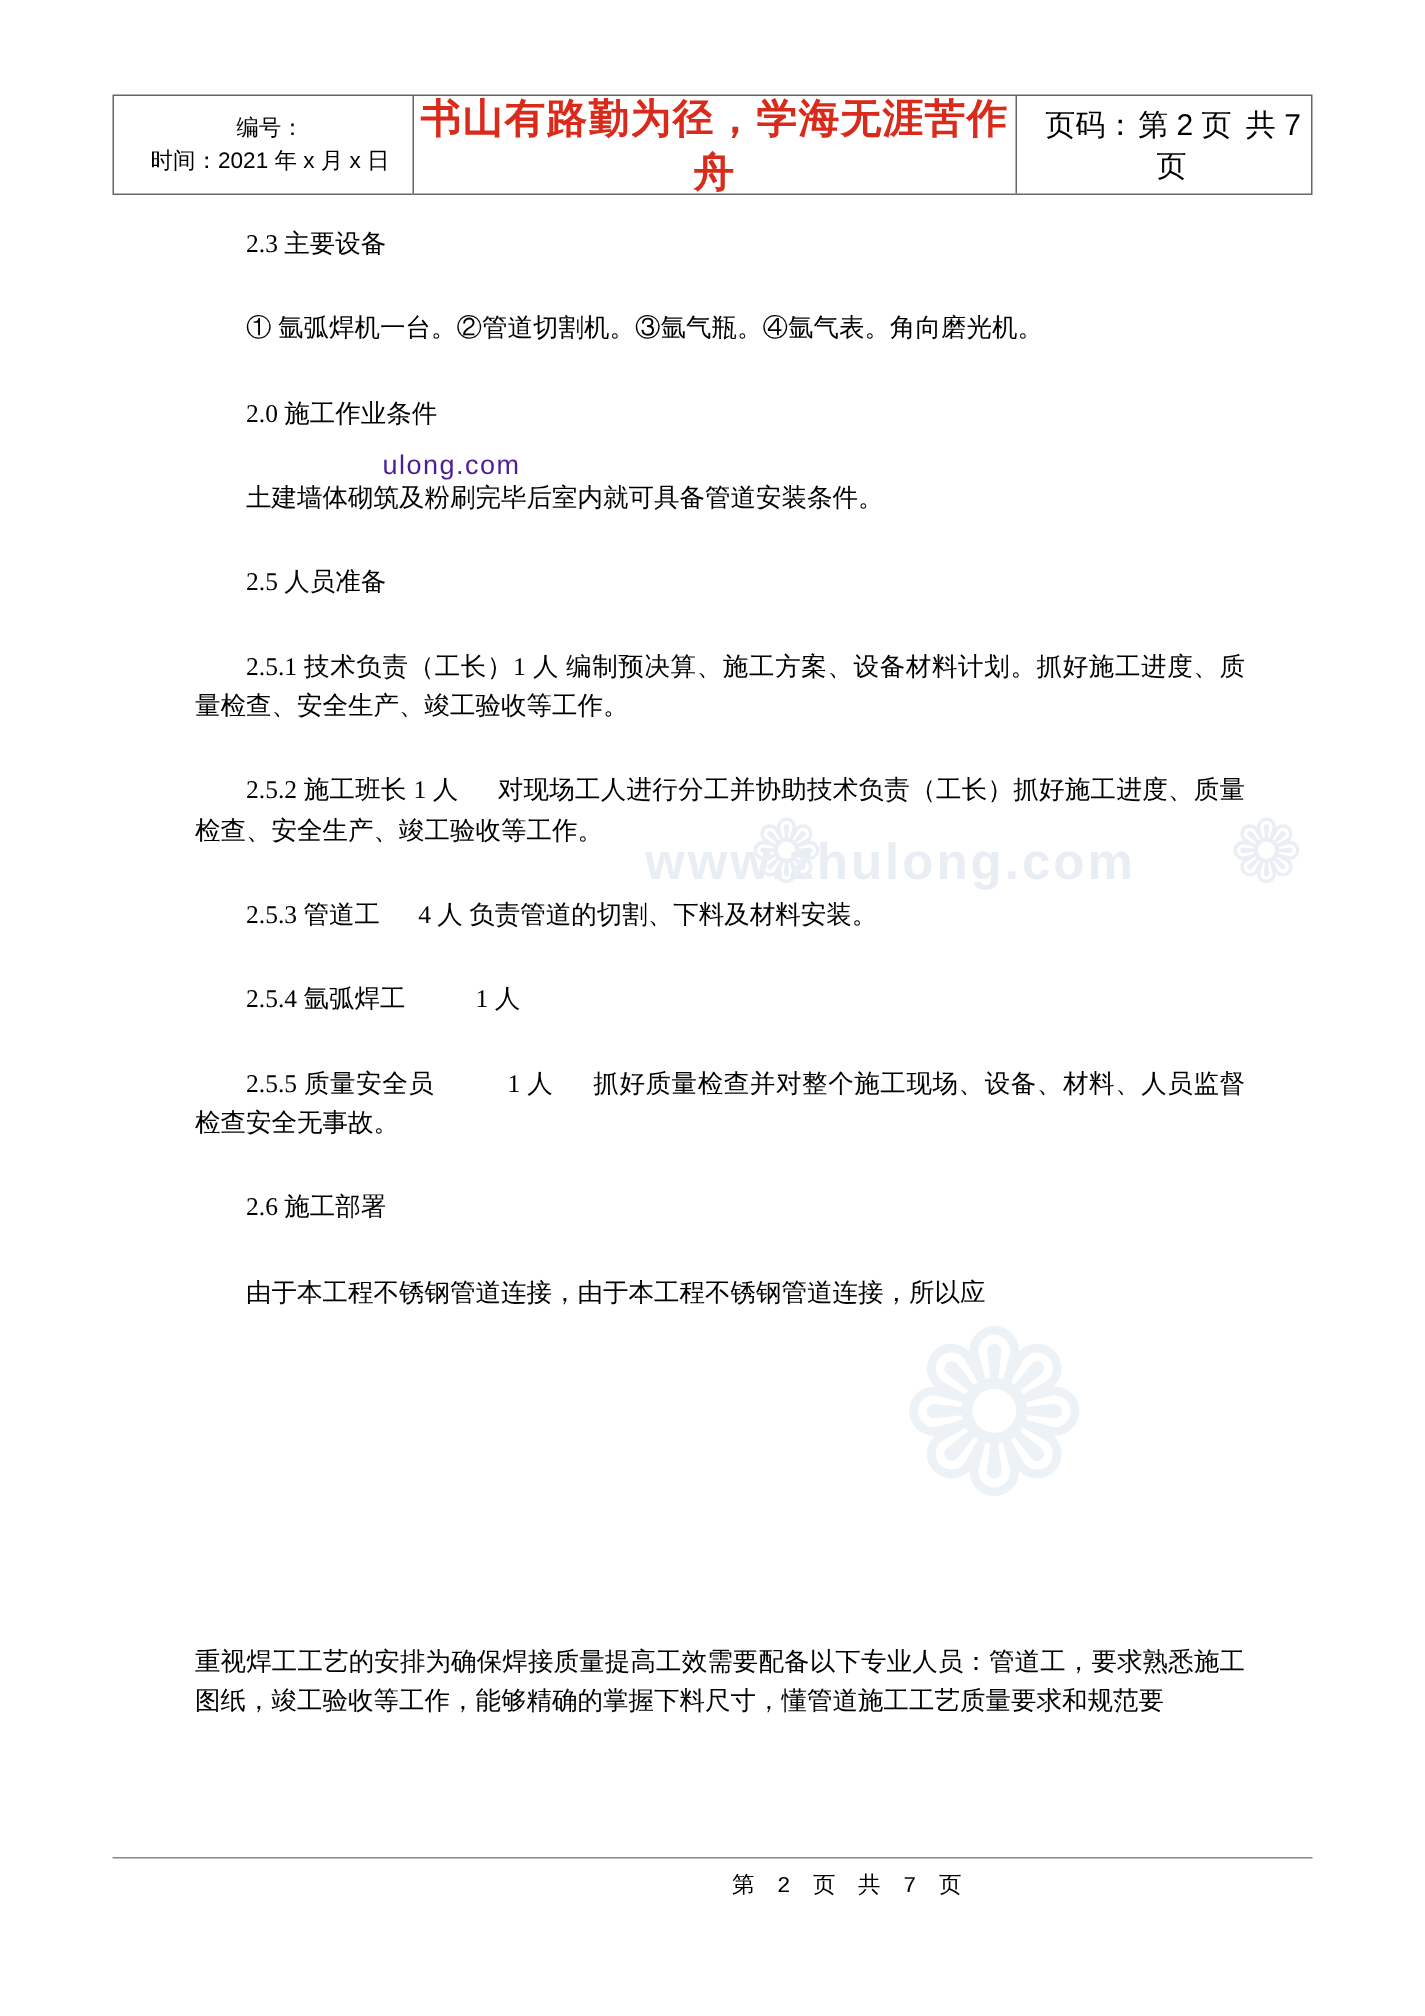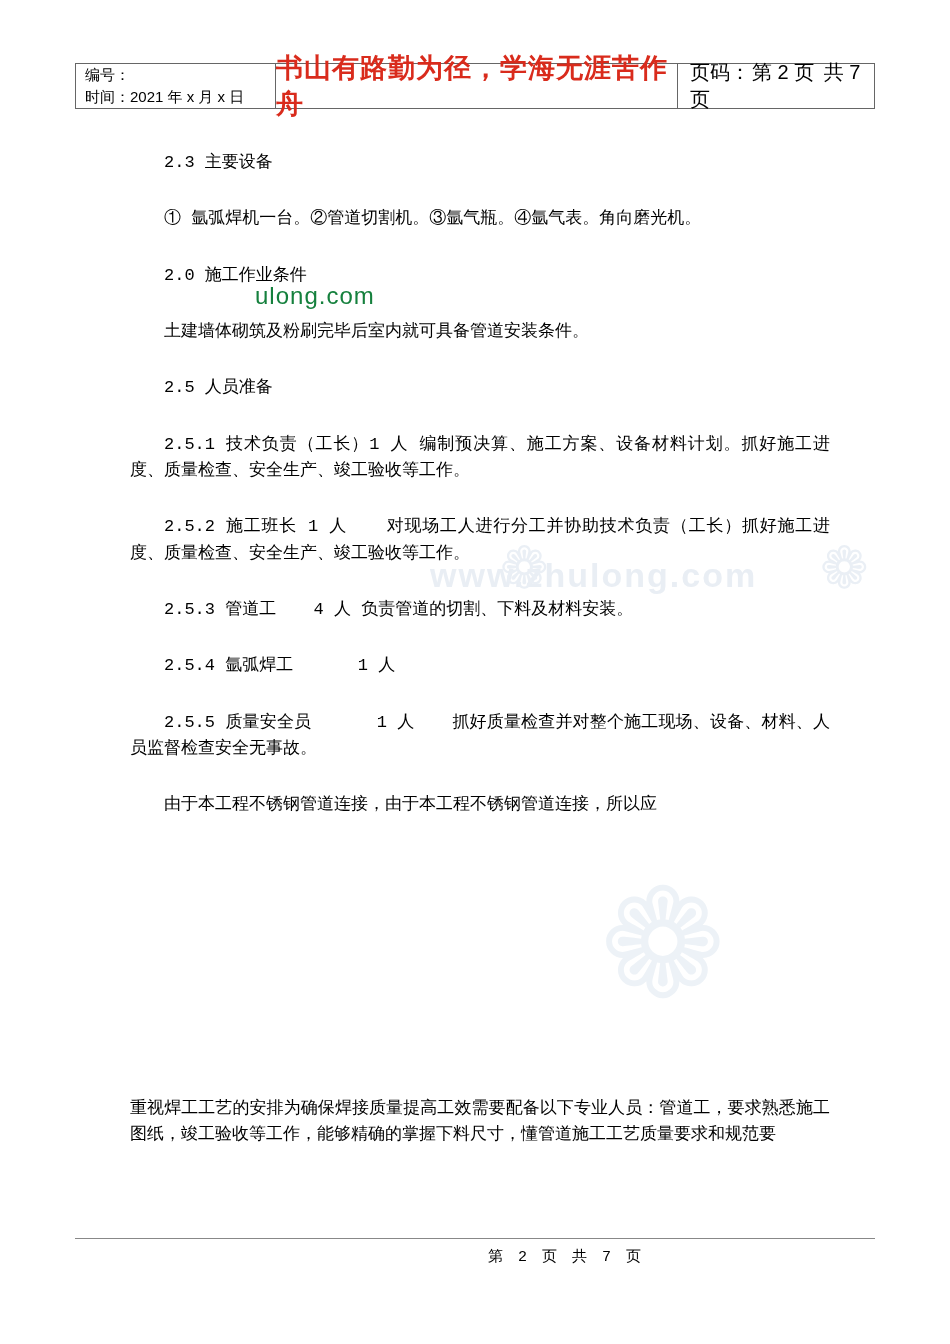"编号：" .header { height: 46px -> 67px; text-align: none -> center }
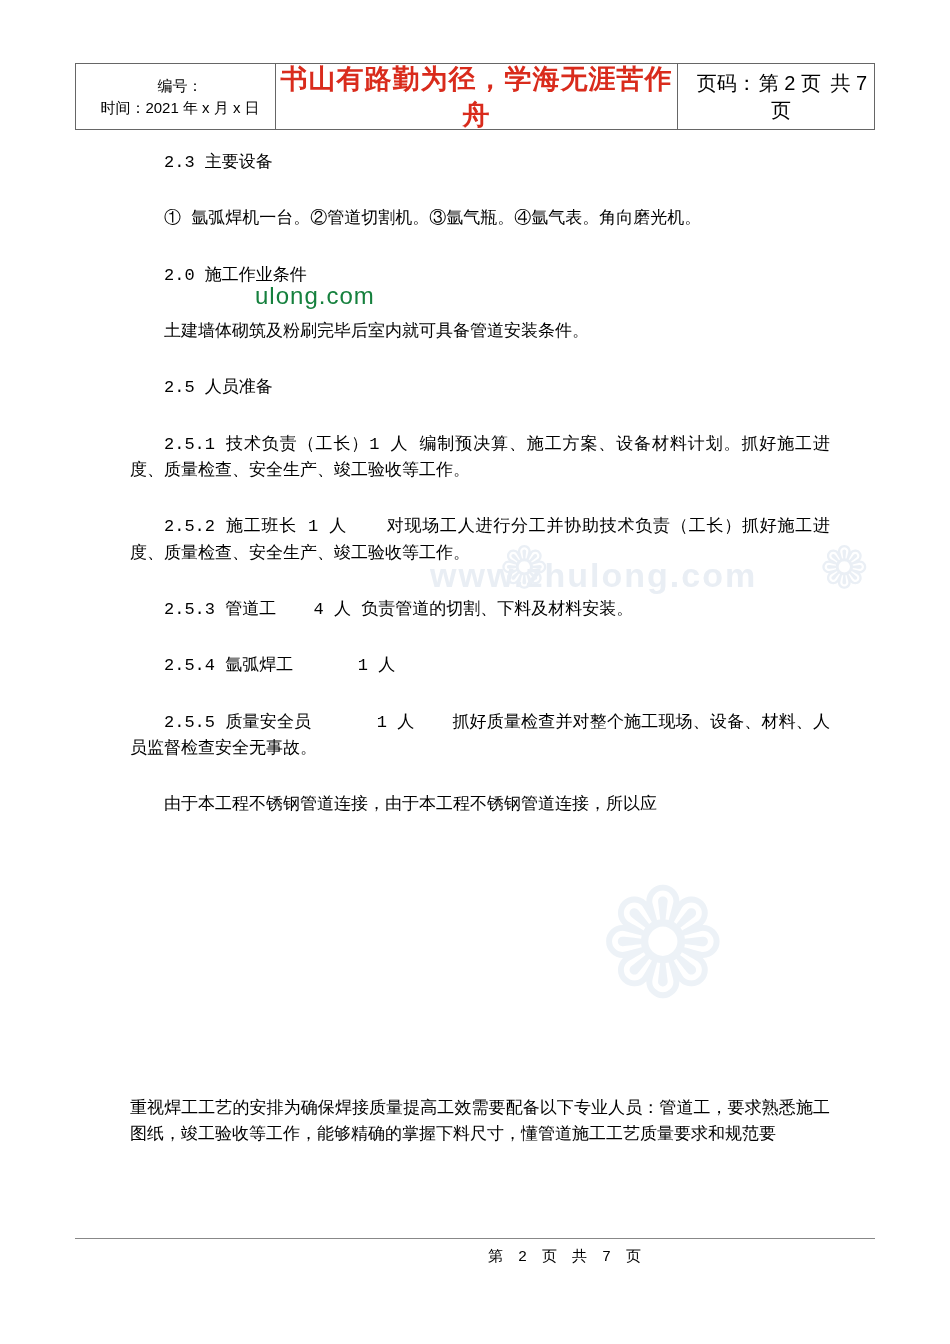"2.3 主要设备" .content { font-family: Liberation Mono, monospace -> none }
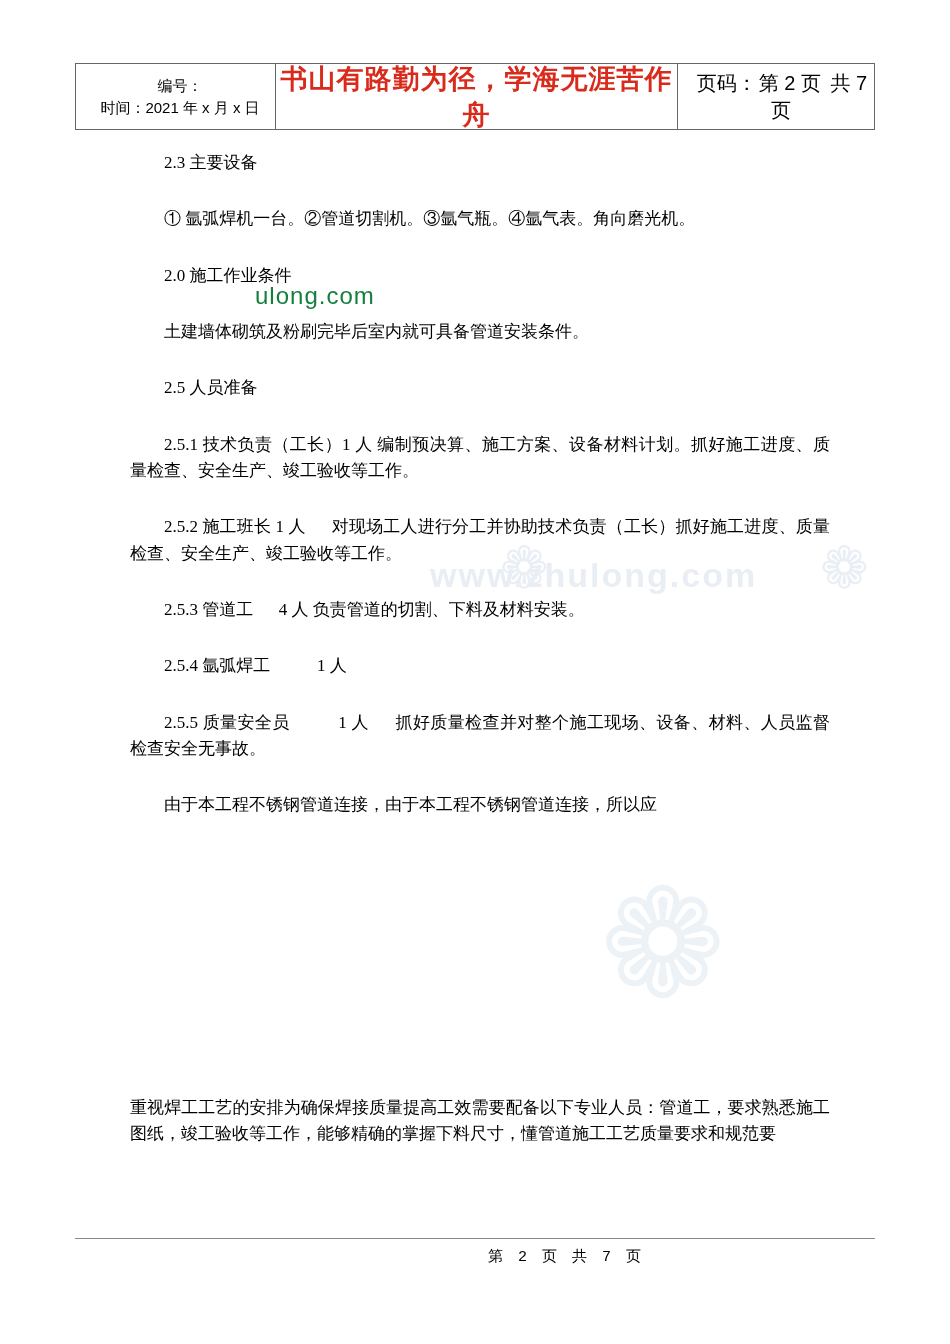"ulong.com" .wm-text-1 { color: #15803d -> #4c1d95; font-size: 24px -> 18px; top: 282px -> 300px }
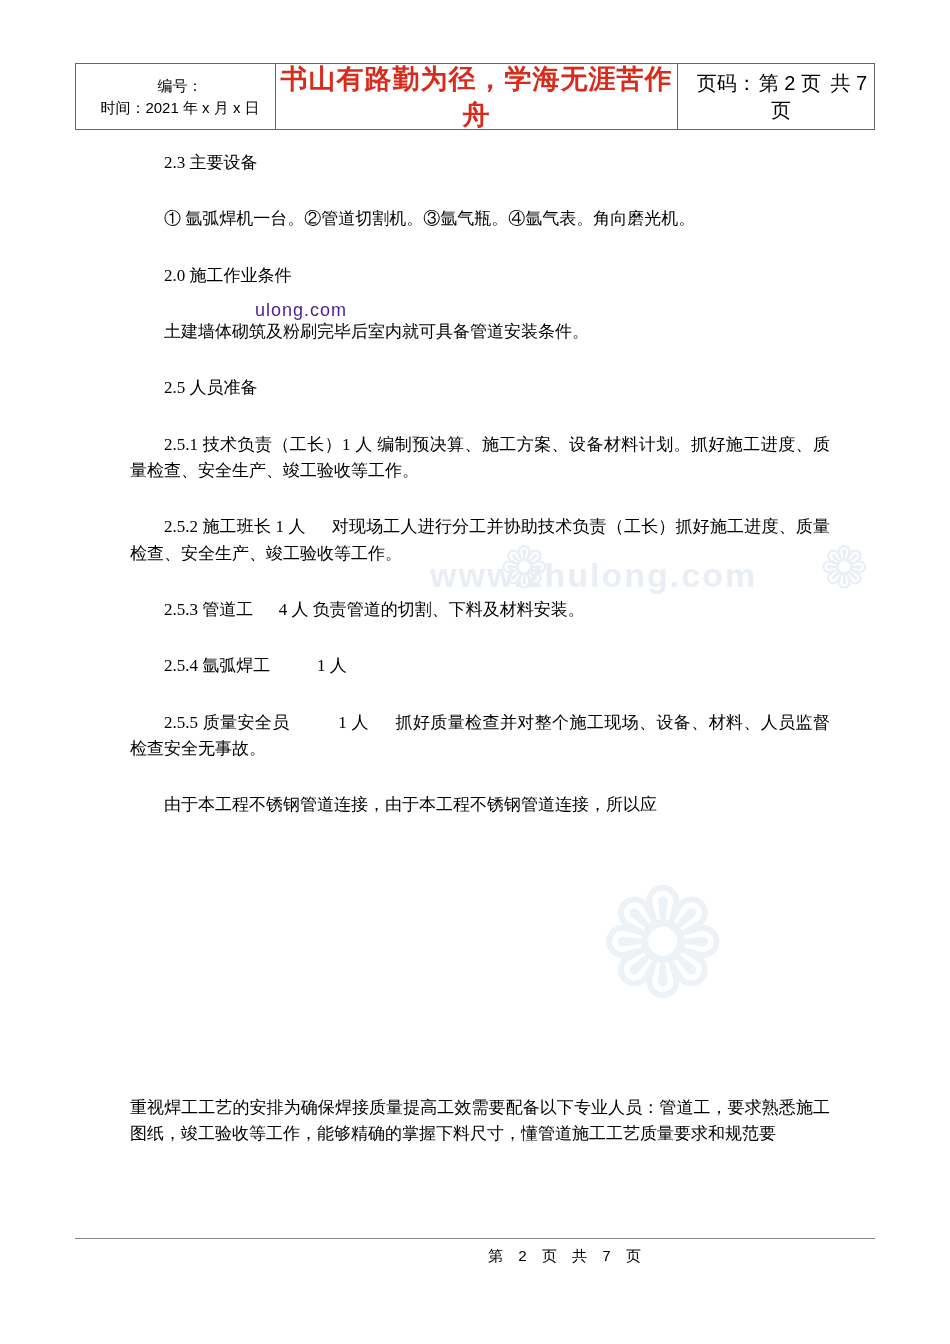"2.6 施工部署" p.para { html: none -> <p>2.6 施工部署</p> }
